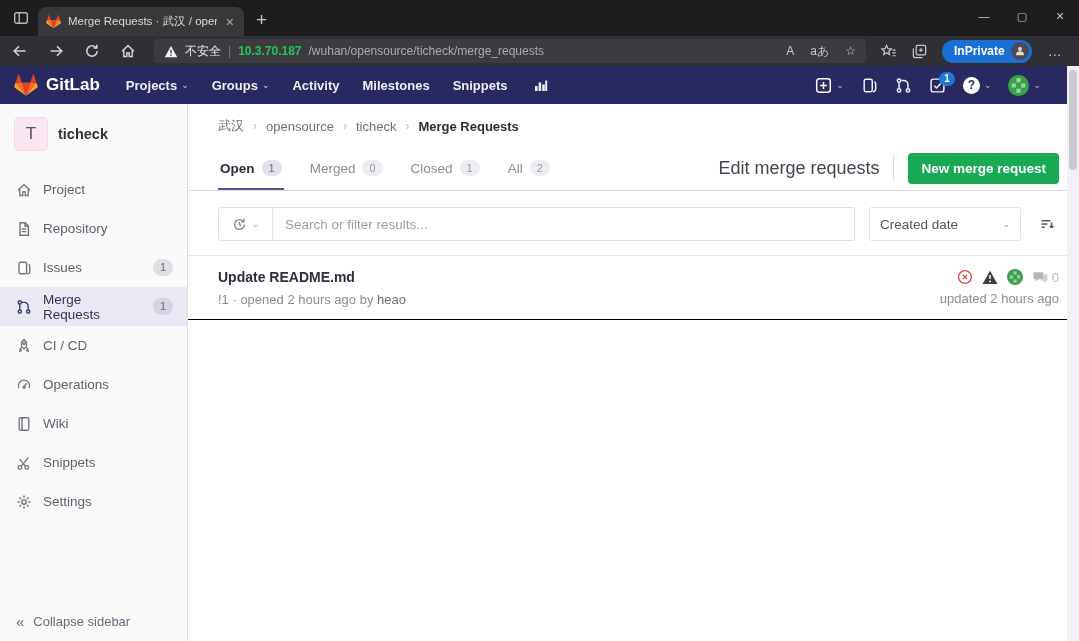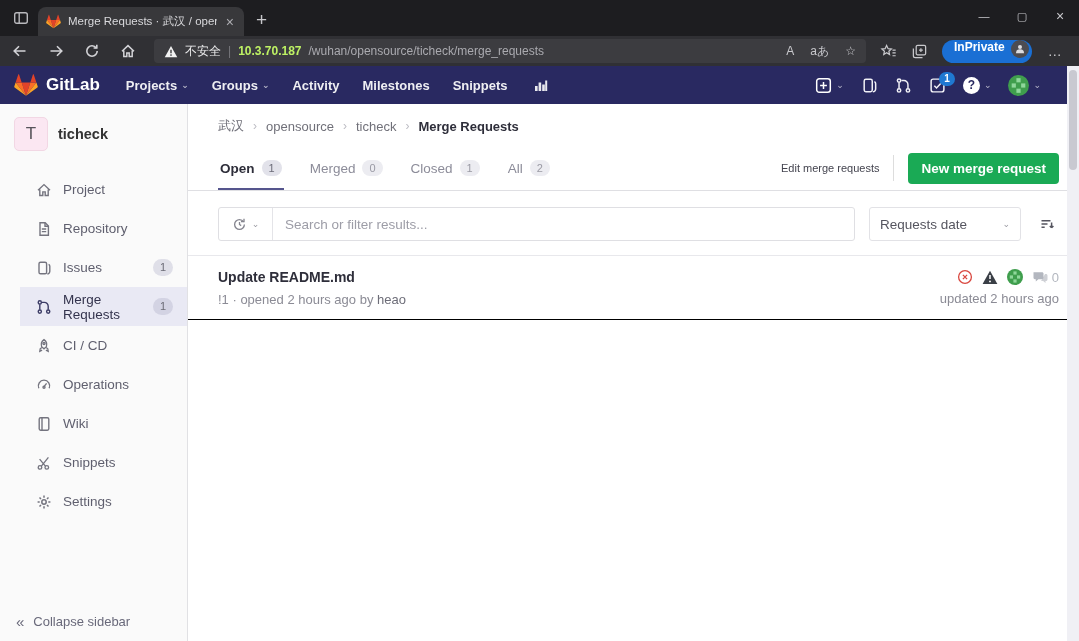"10.3.70.187" .url-host { color: #bef264 -> #22c55e }
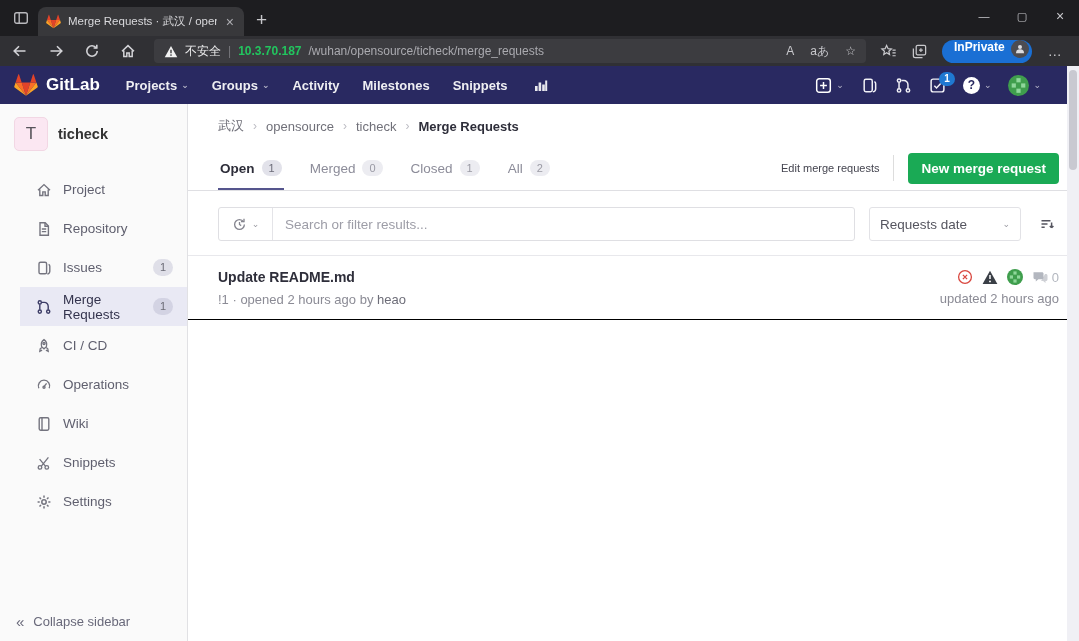"InPrivate" .inprivate-pill { align-items: none -> center }
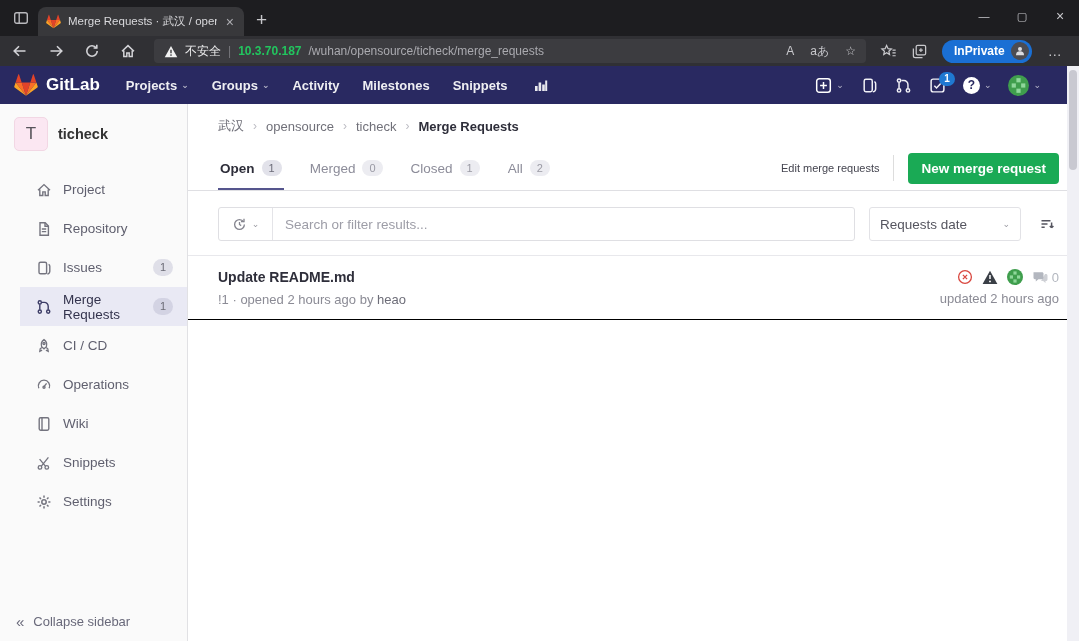"Edit merge requests" .edit-mr-btn { font-size: 11px -> 18px }
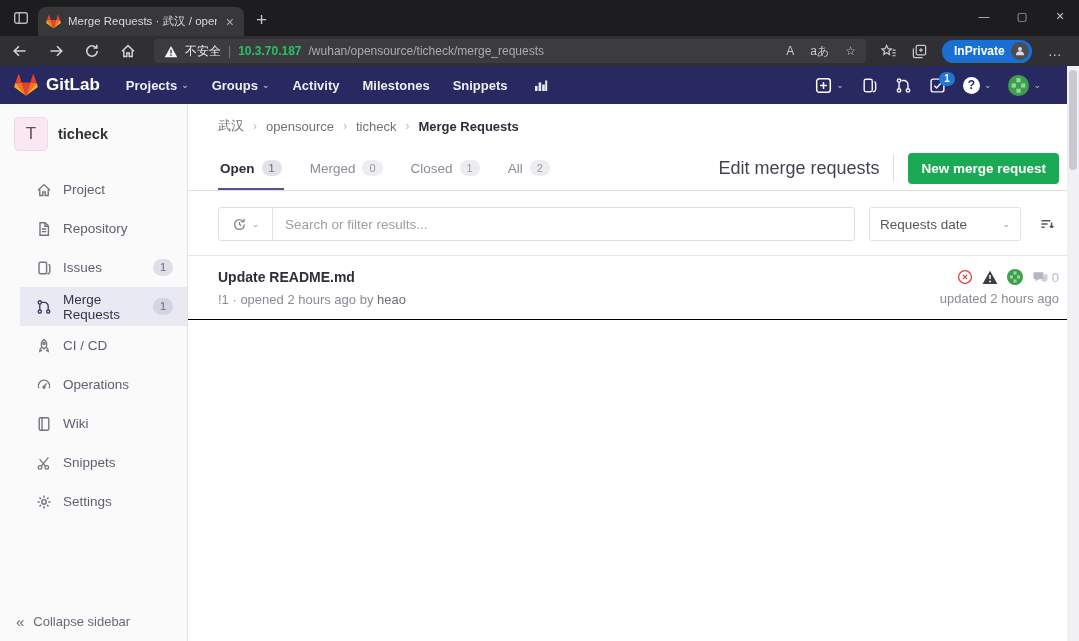"Project" .sb-items { padding-left: 20px -> none }
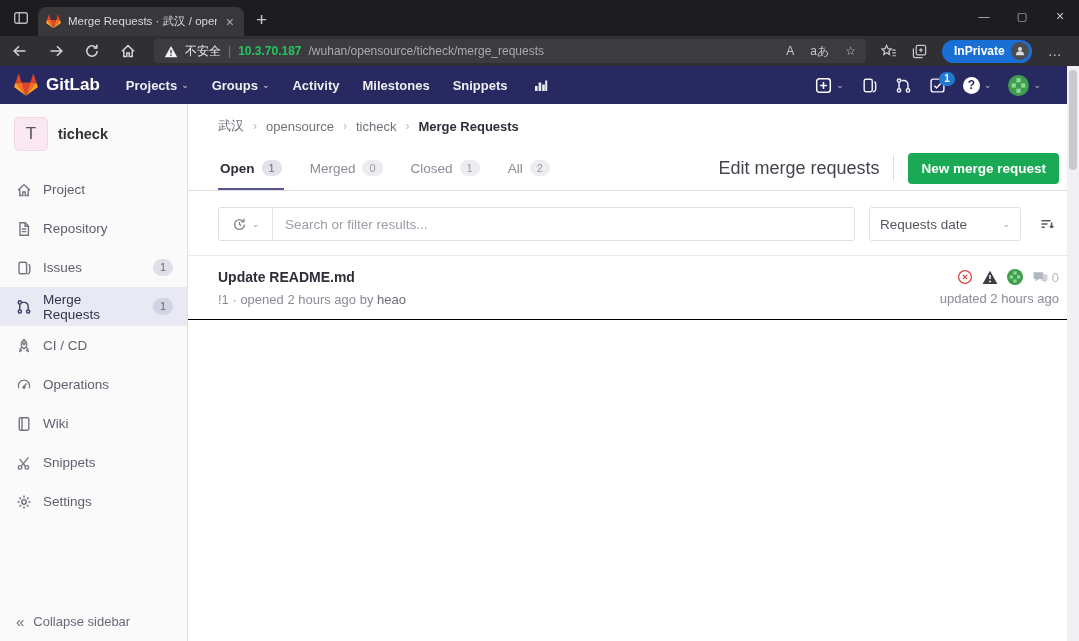"Requests date" span { text: Requests -> Created }
